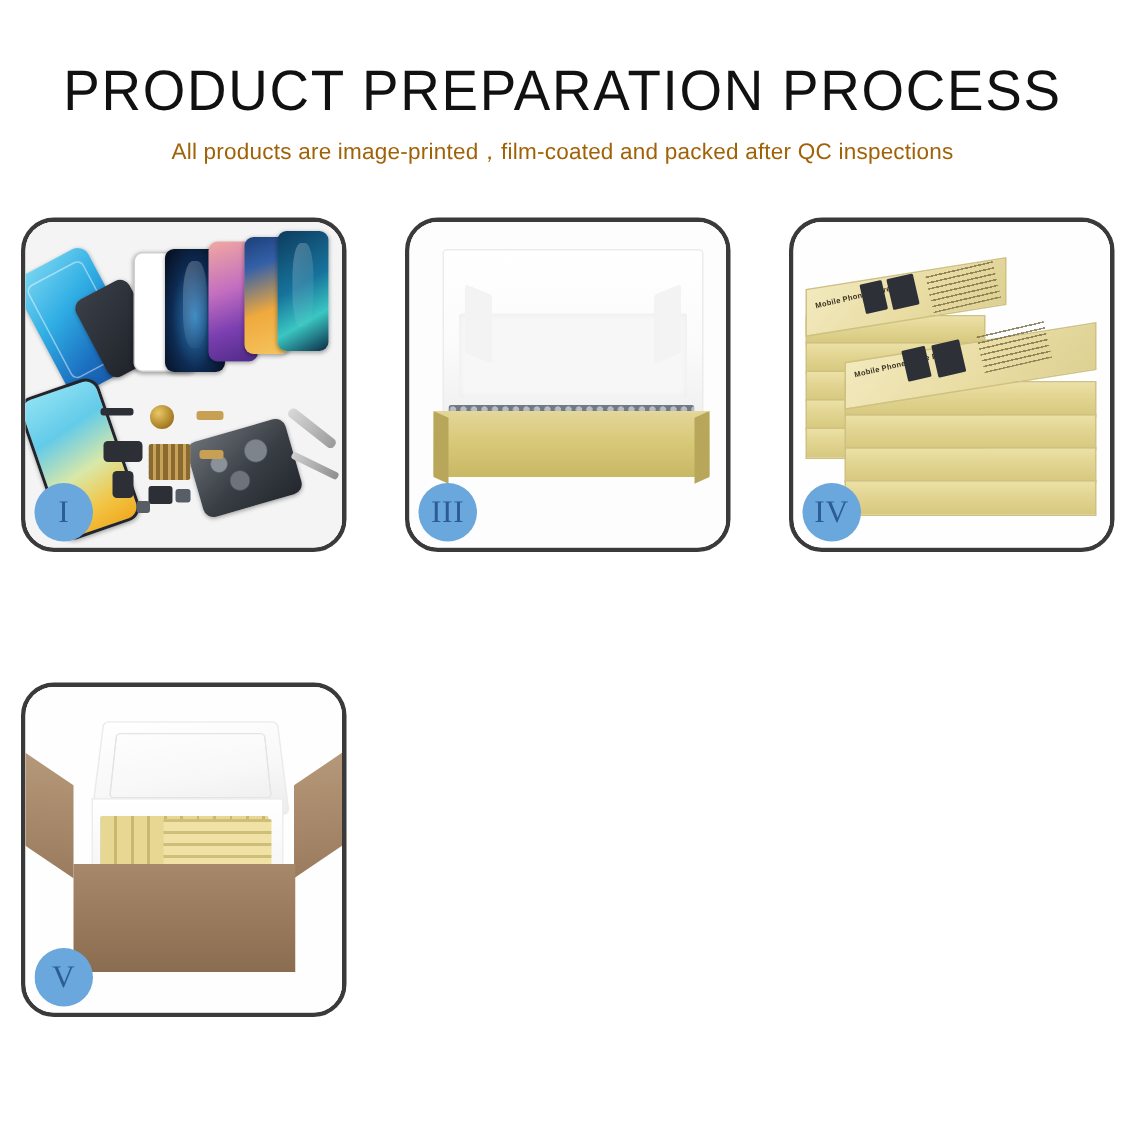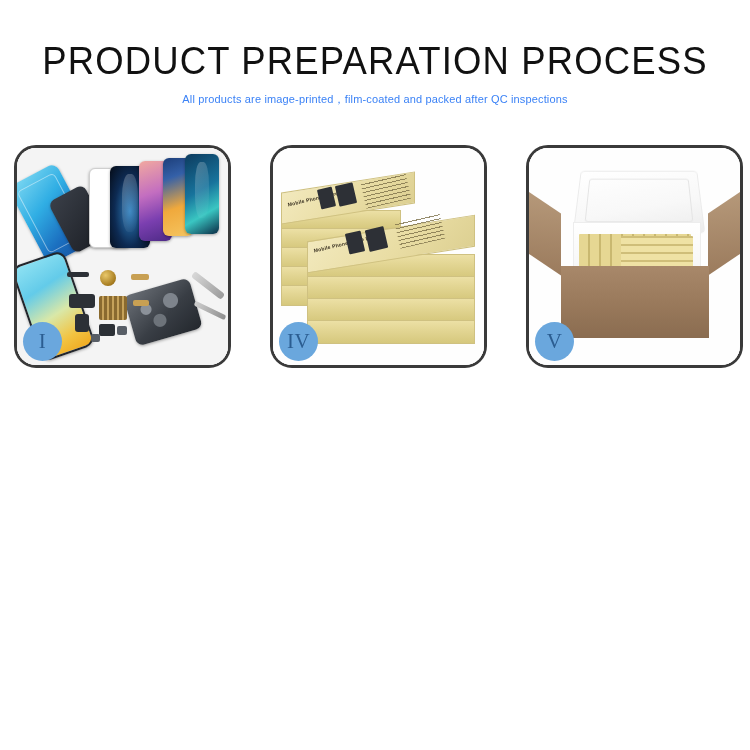"All products are" .subtitle { color: #3b82f6 -> #a16207; font-size: 11px -> 15px }
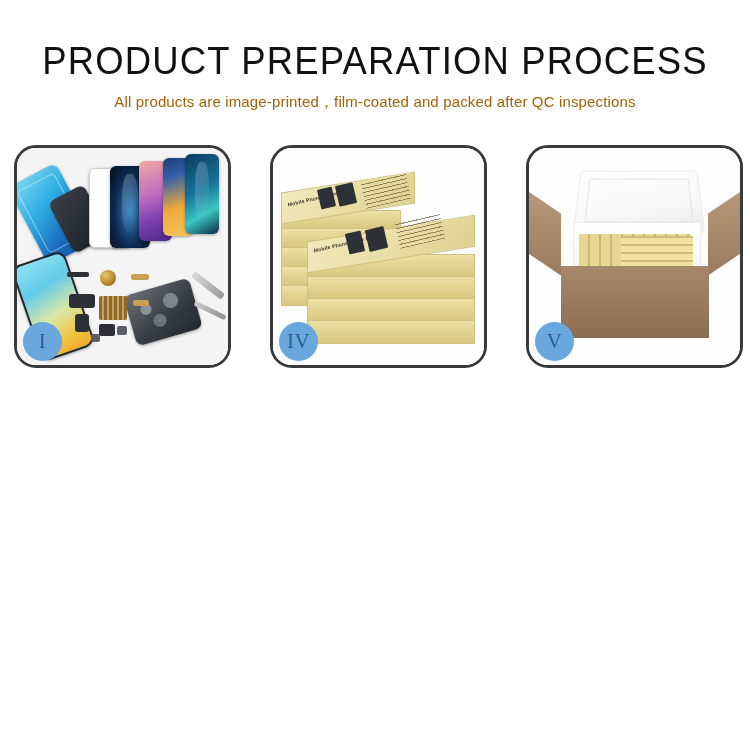"III" div.card { html: none -> <div> <div> <div></div> <div> <div></div> <div></div> </div> <div></div> <div></div> </div> <div>III</div> </div> }
